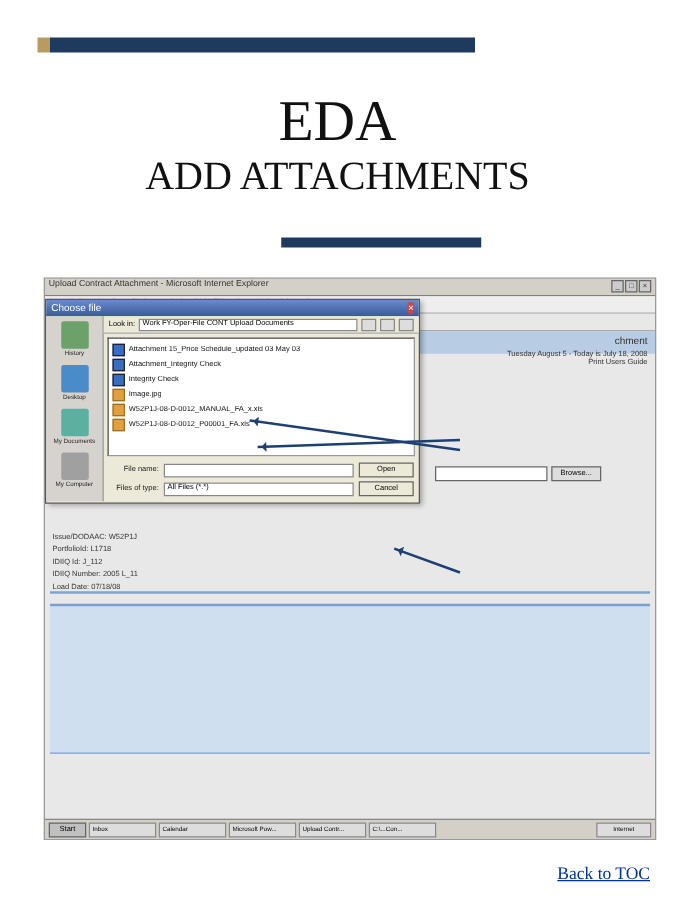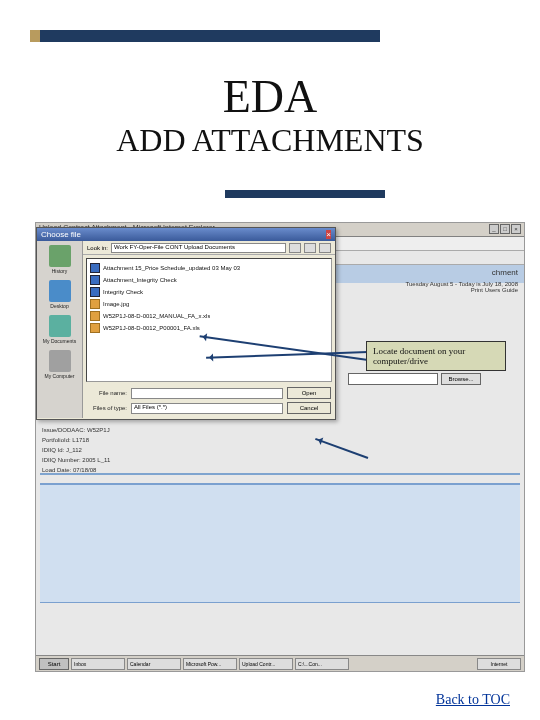"Choose file" .file-dialog { height: 193px -> 164px; top: 4px -> 16px }
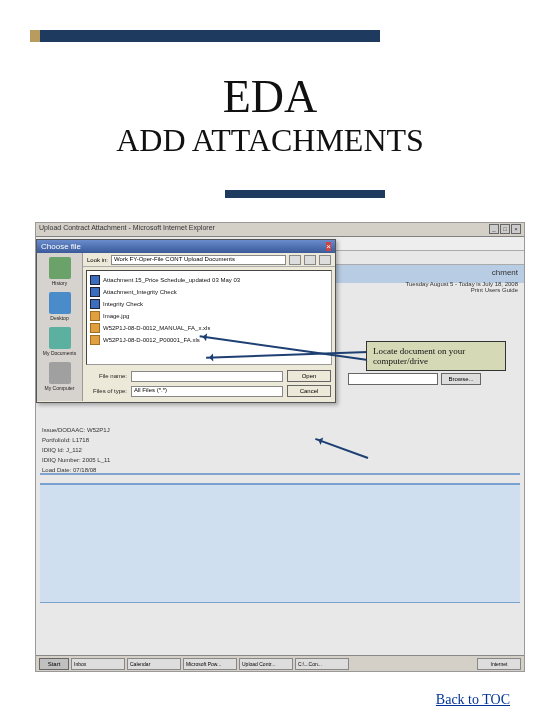"Locate document on your computer/drive" div.callout { html: <div>Locate document on your computer/drive</div> -> none }
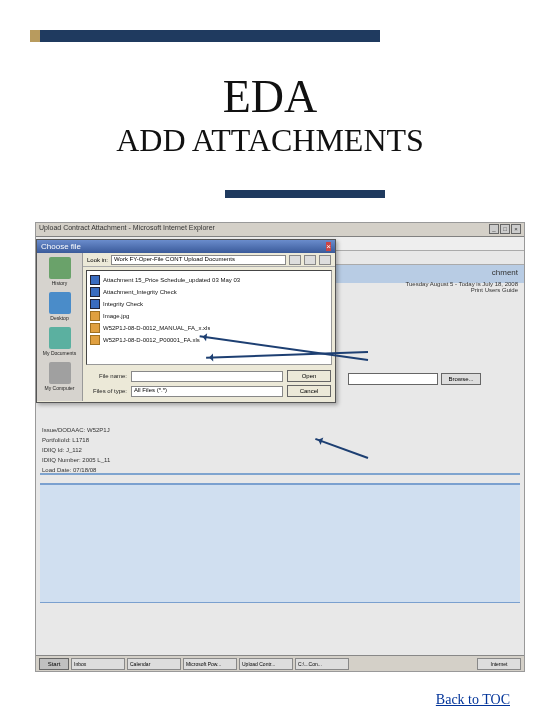"Back to TOC" .back-link { right: 30px -> 20px }
